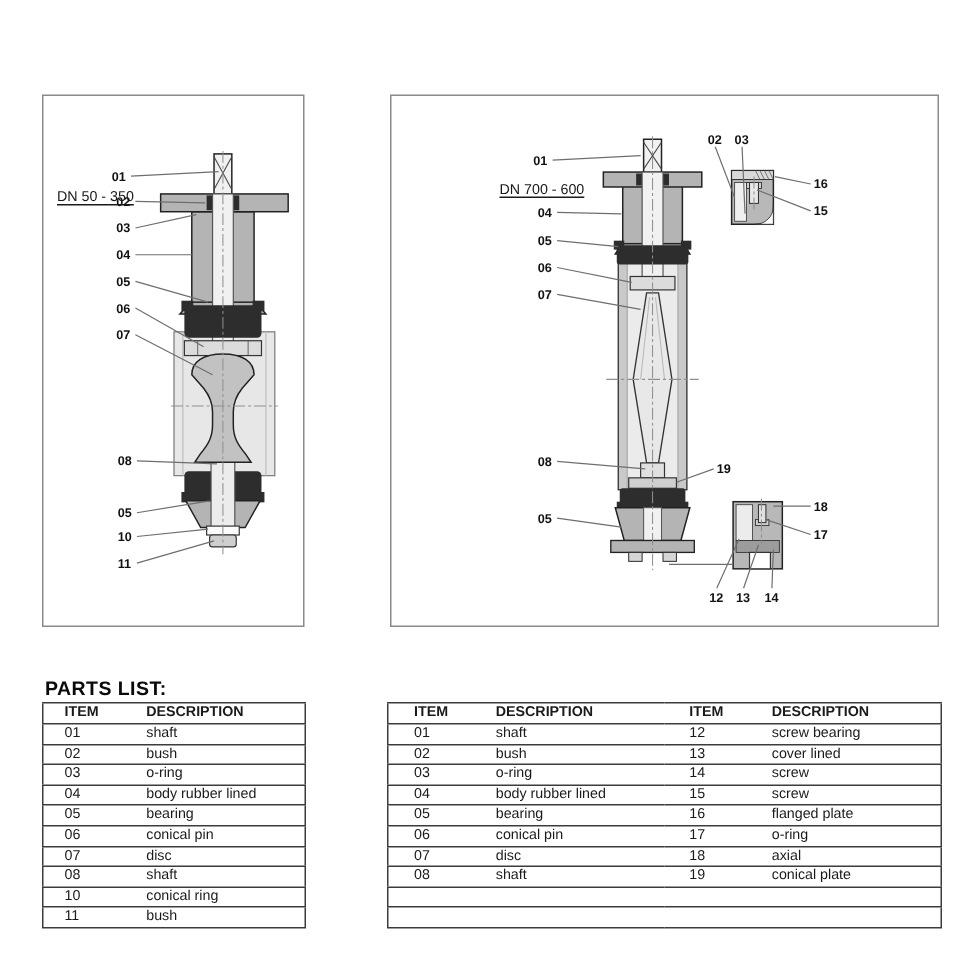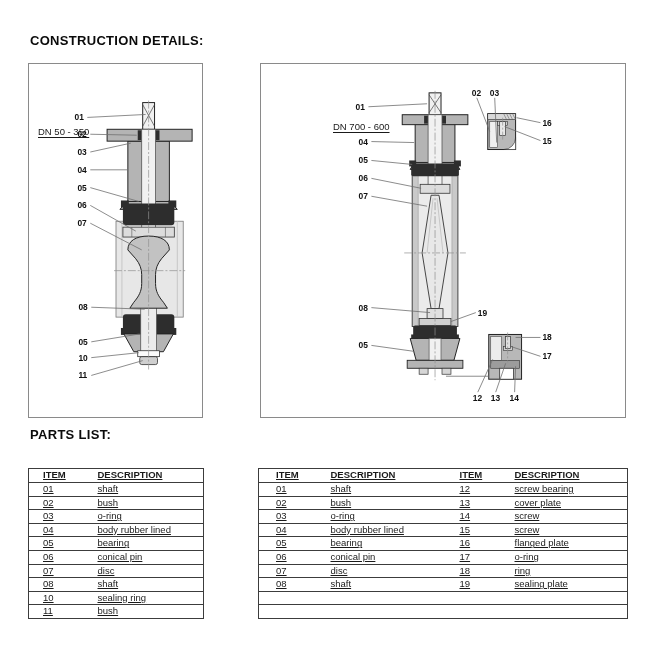"CONSTRUCTION DETAILS:" h1.h-main { html: <h1>CONSTRUCTION DETAILS:</h1> -> none }
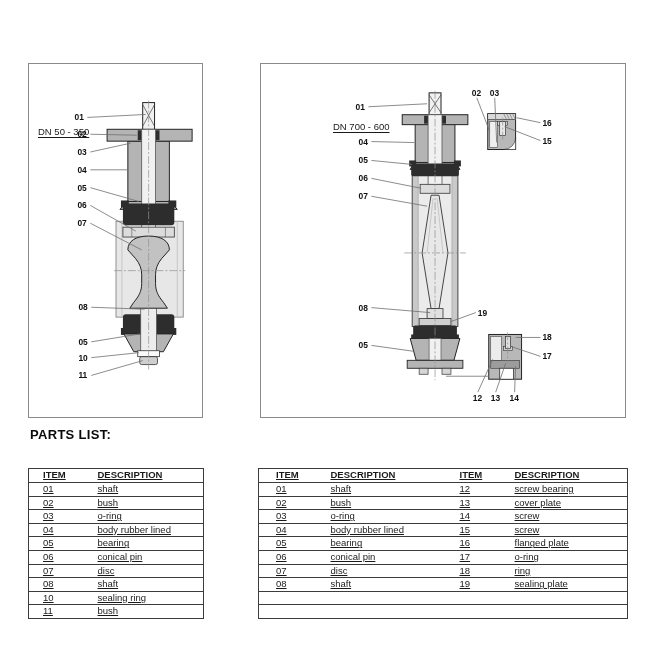"PARTS LIST:" #parts-heading { top: 427px -> 451px }
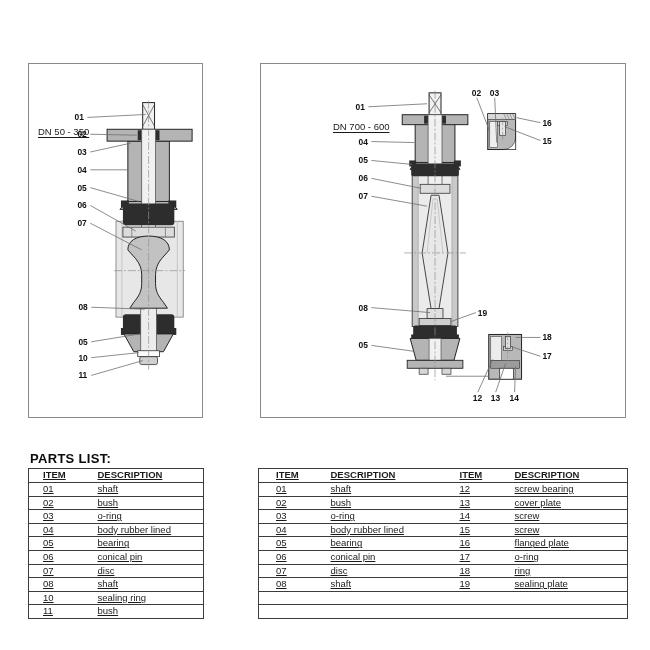"ITEM" .parts-table { text-decoration: underline -> none }
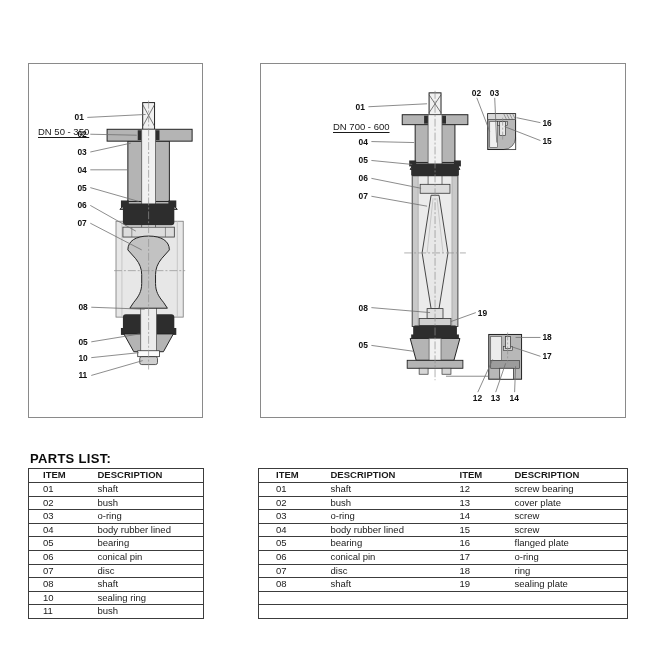"cover plate" td { text: plate -> lined }
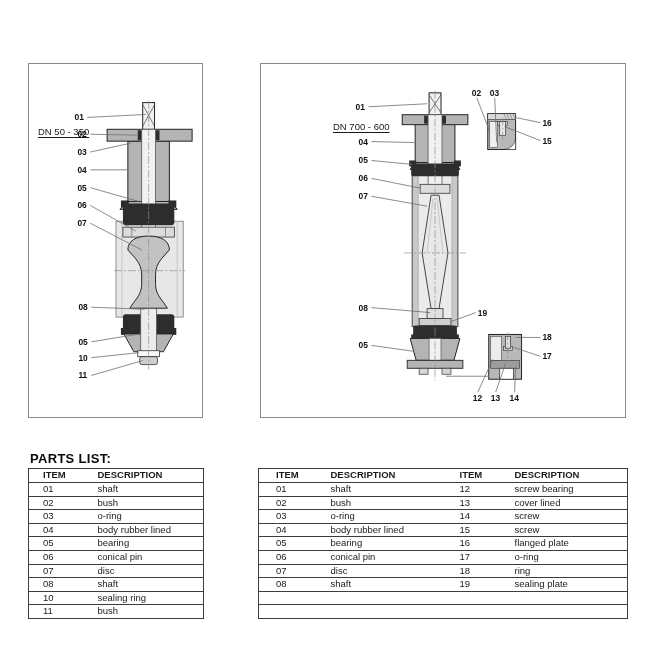"ring" td { text: ring -> axial }
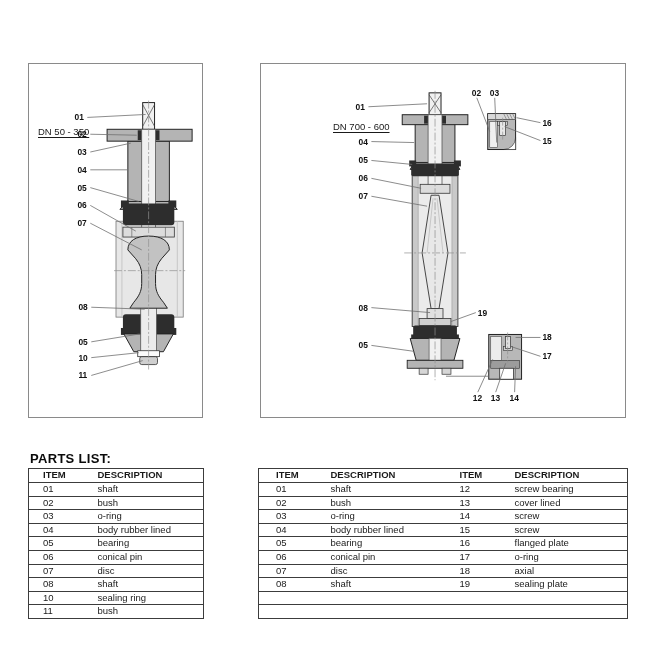"sealing plate" td { text: sealing -> conical }
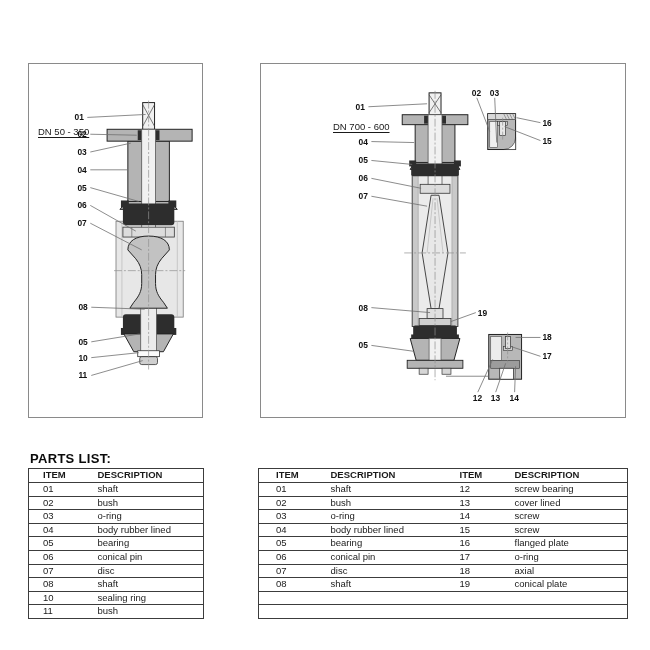"sealing ring" td { text: sealing -> conical }
